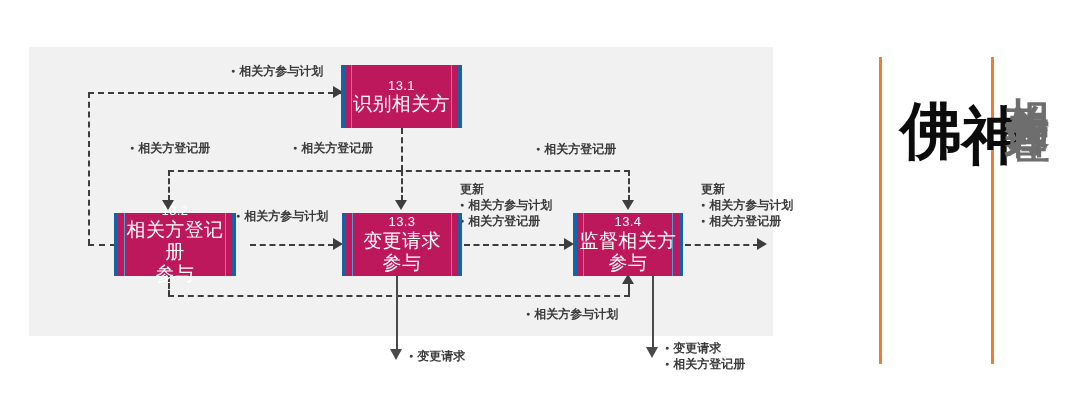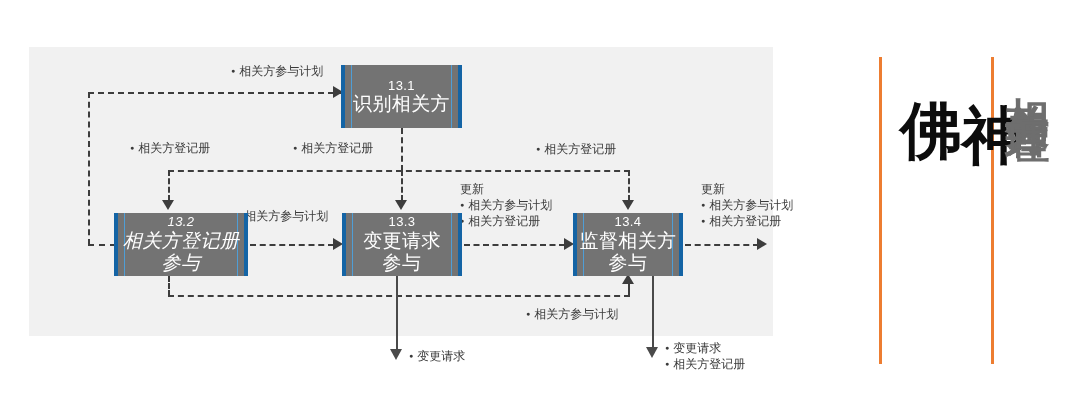"相关方参与计划" .flow-label { font-weight: none -> bold }
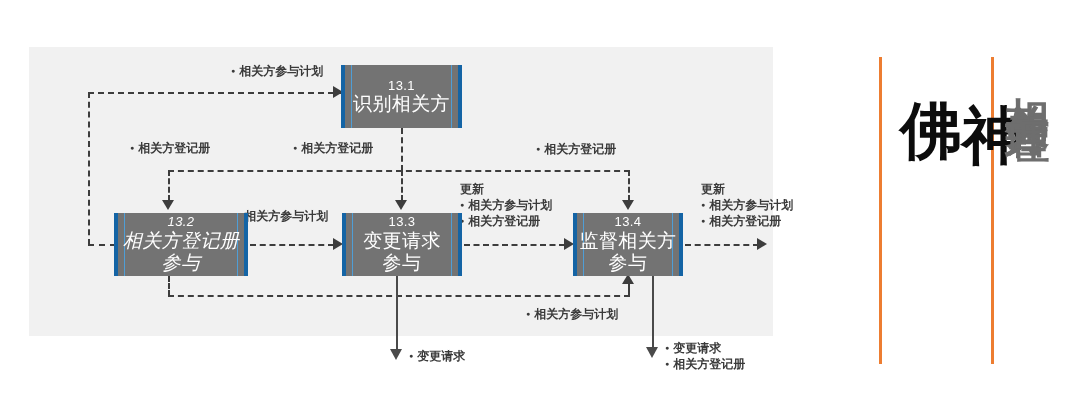"13.1" .proc-box { background: #737373 -> #be185d }
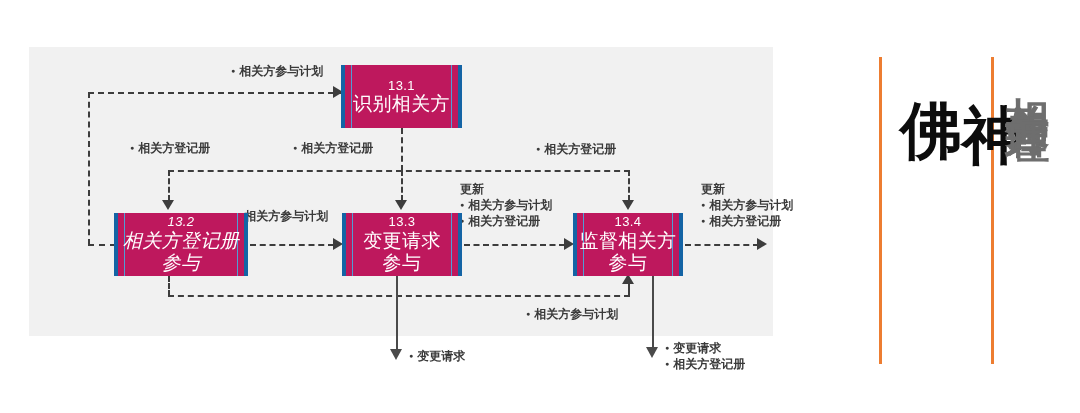"13.2" #box-132 { font-style: italic -> none; width: 134px -> 122px }
